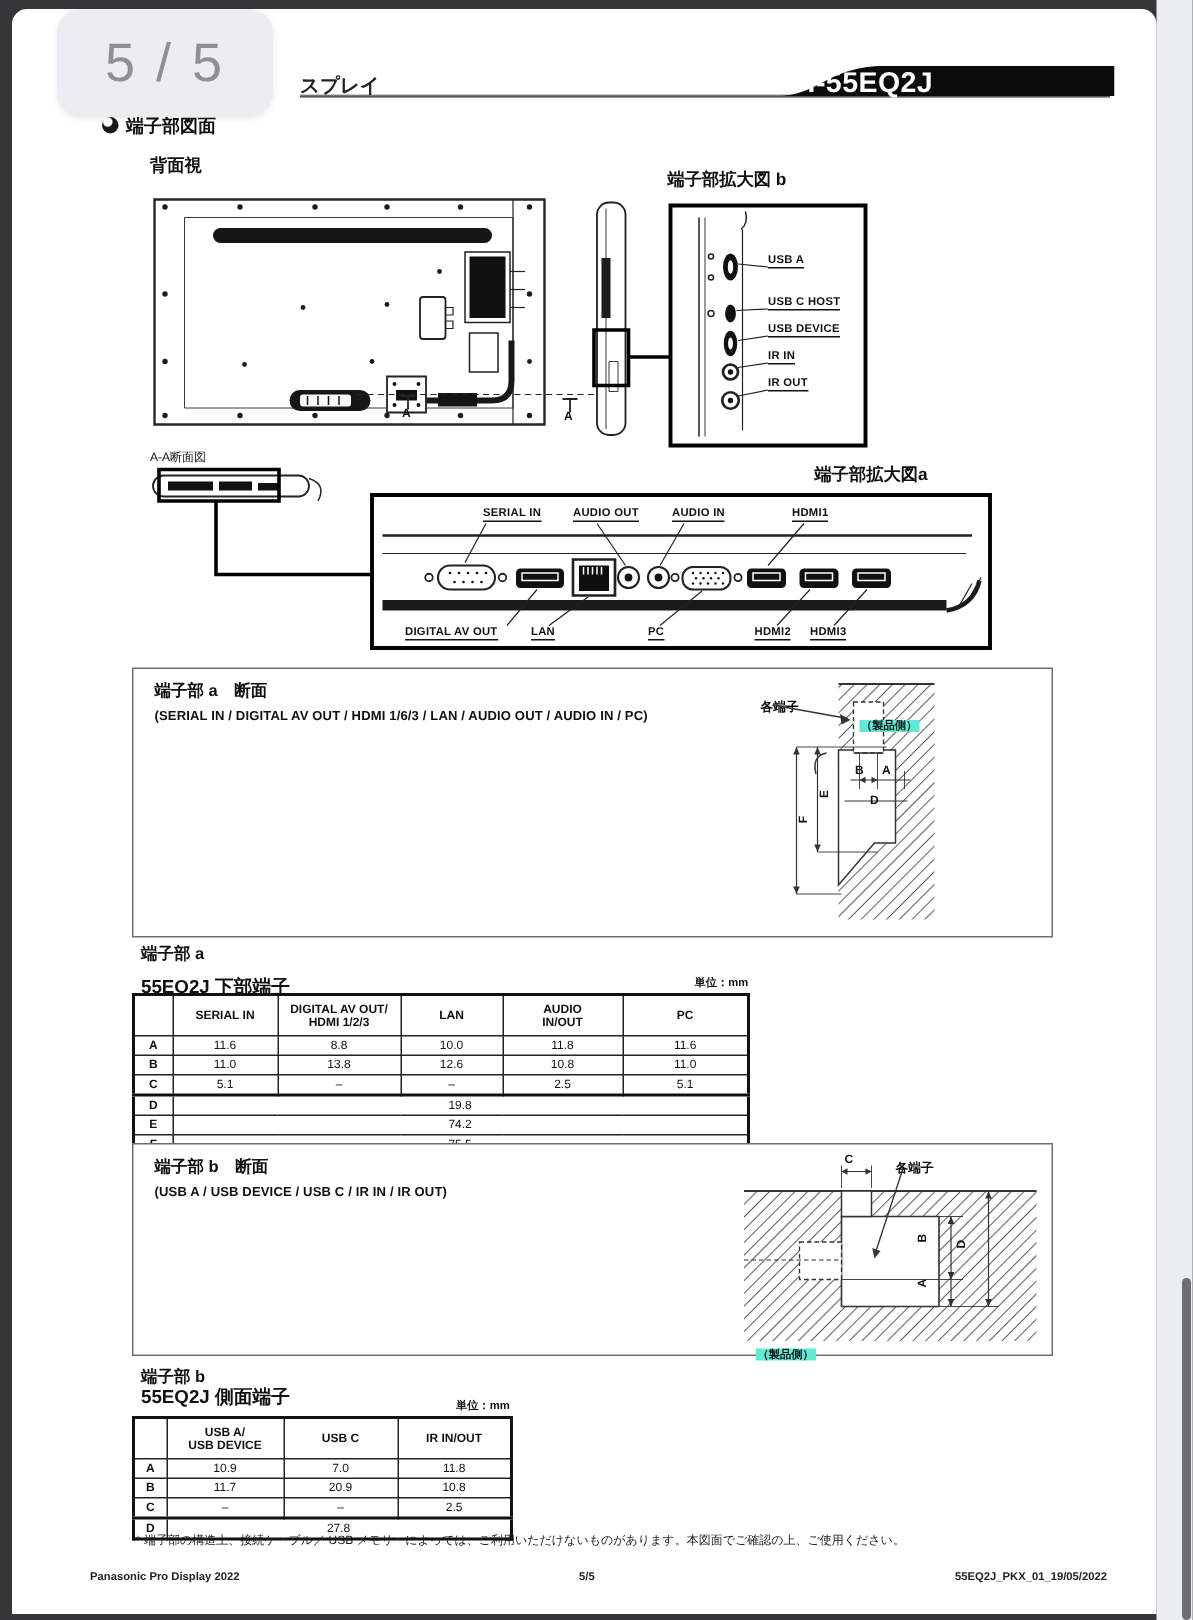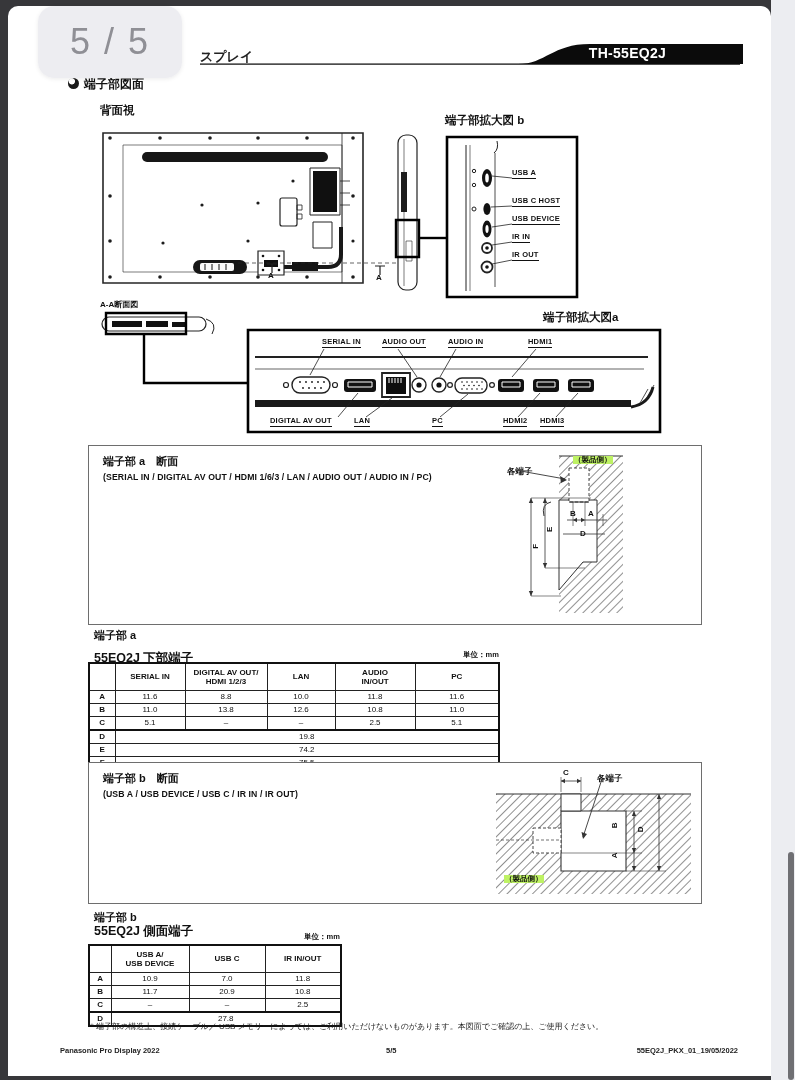"TH-55EQ2J" .model { font-size: 14px -> 19px; text-align: center -> left }
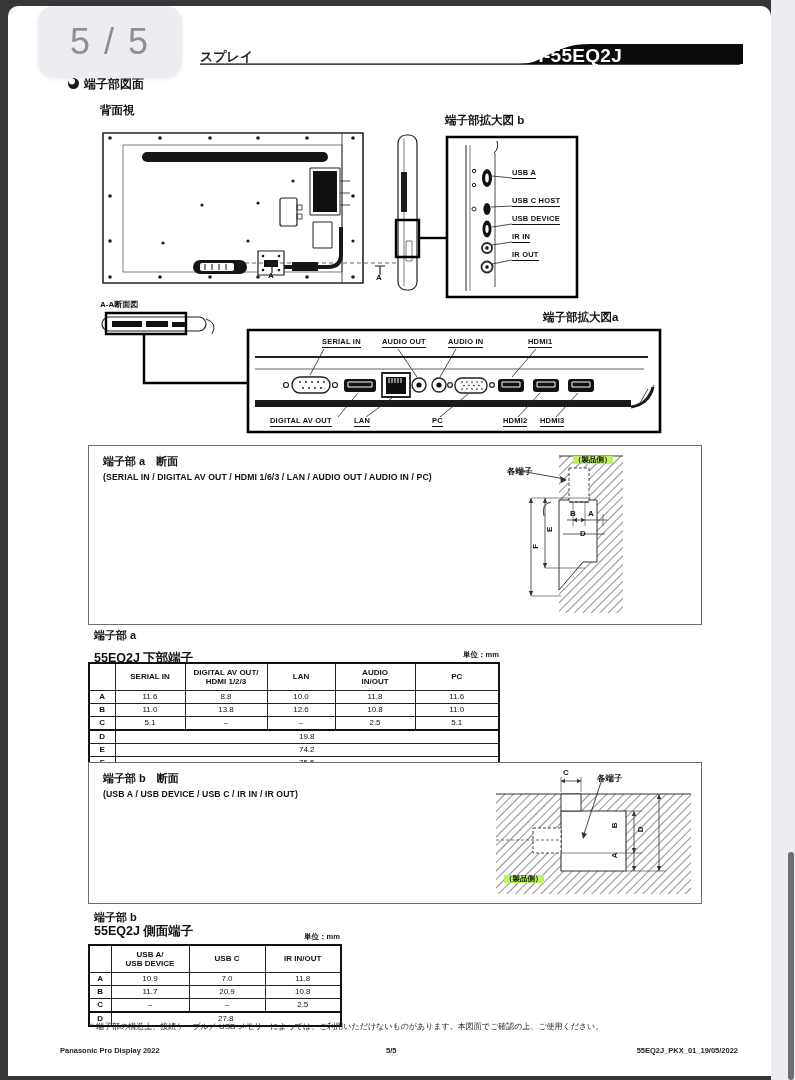"A-A断面図" .aa-label { font-weight: bold -> normal }
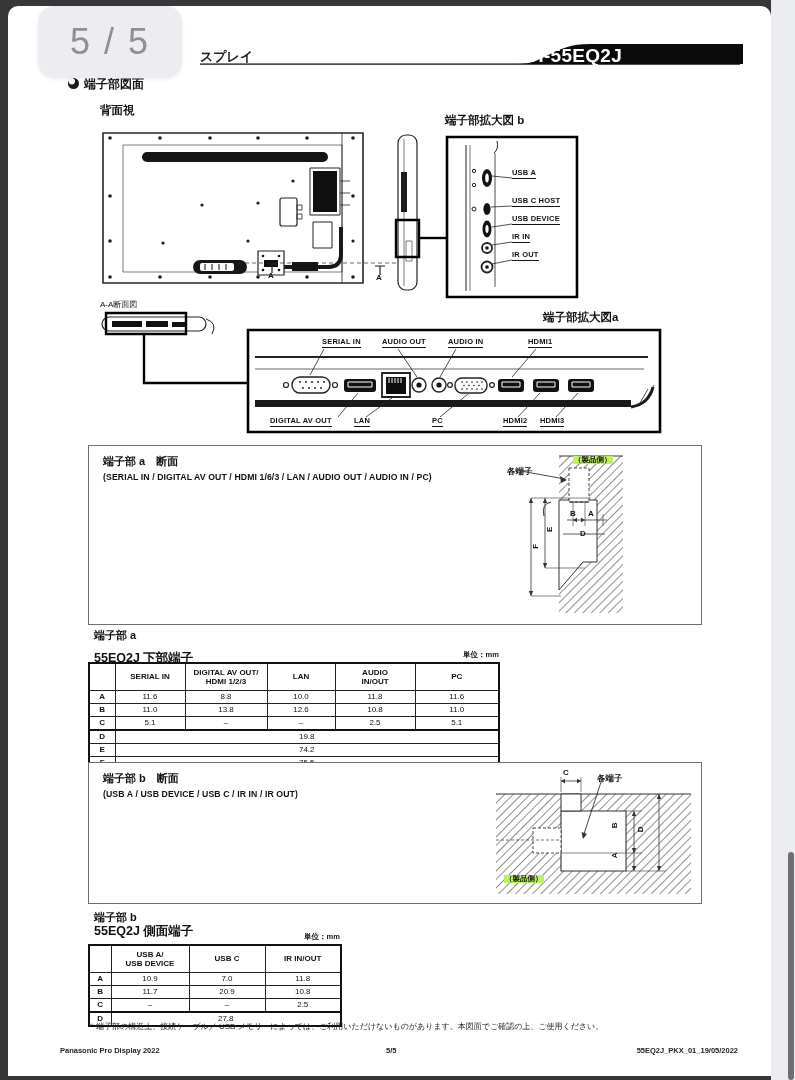"（製品側）" .small-note { background: #bef264 -> #5eead4; margin-top: none -> 24px }
